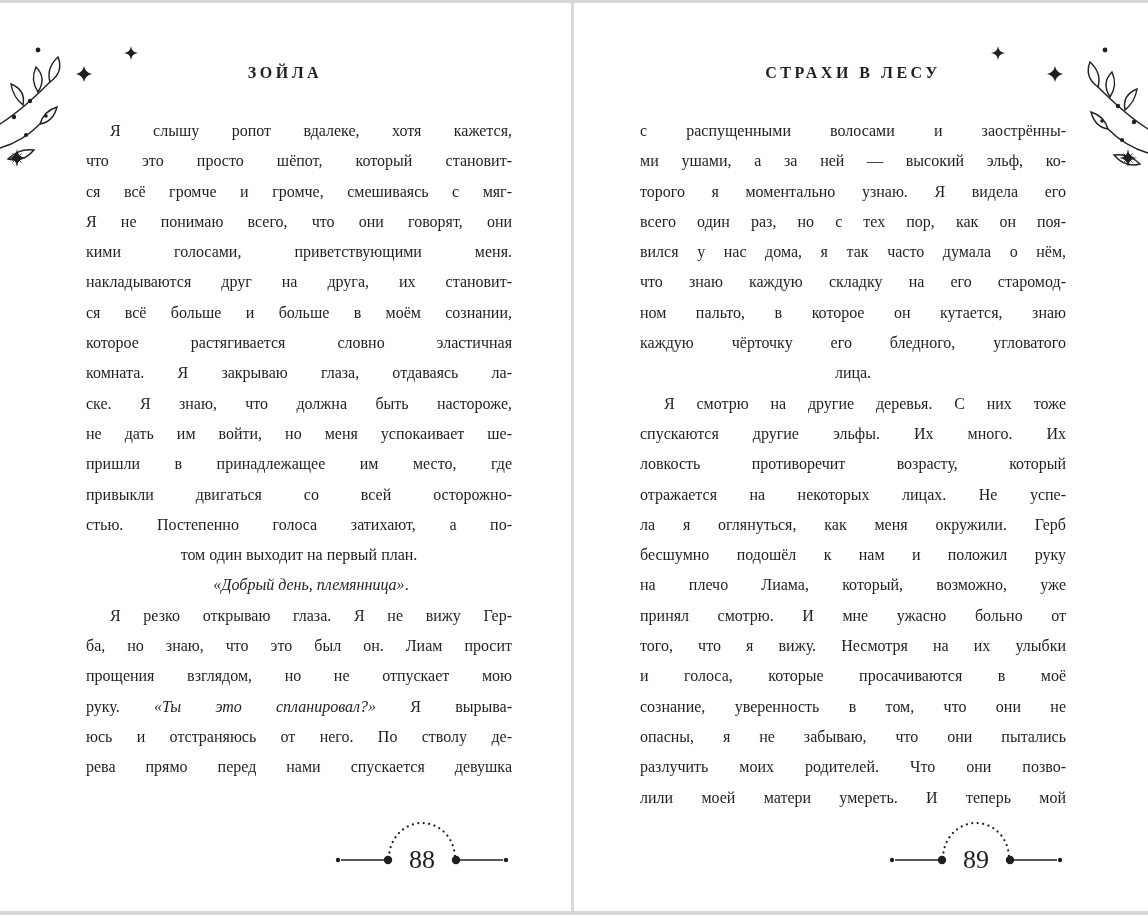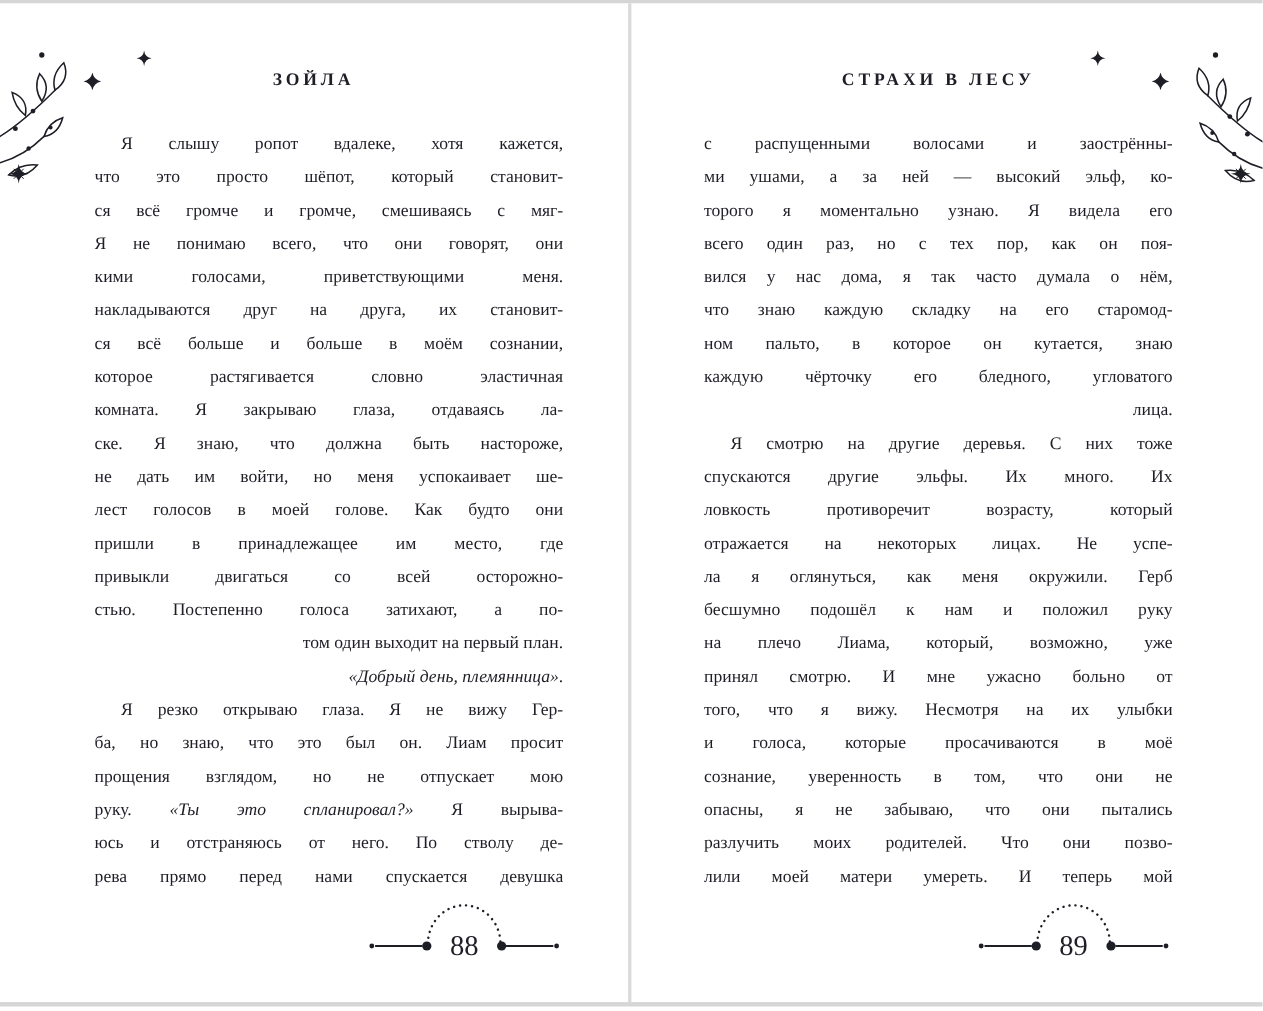"лица." .line.nj { text-align: right -> center }
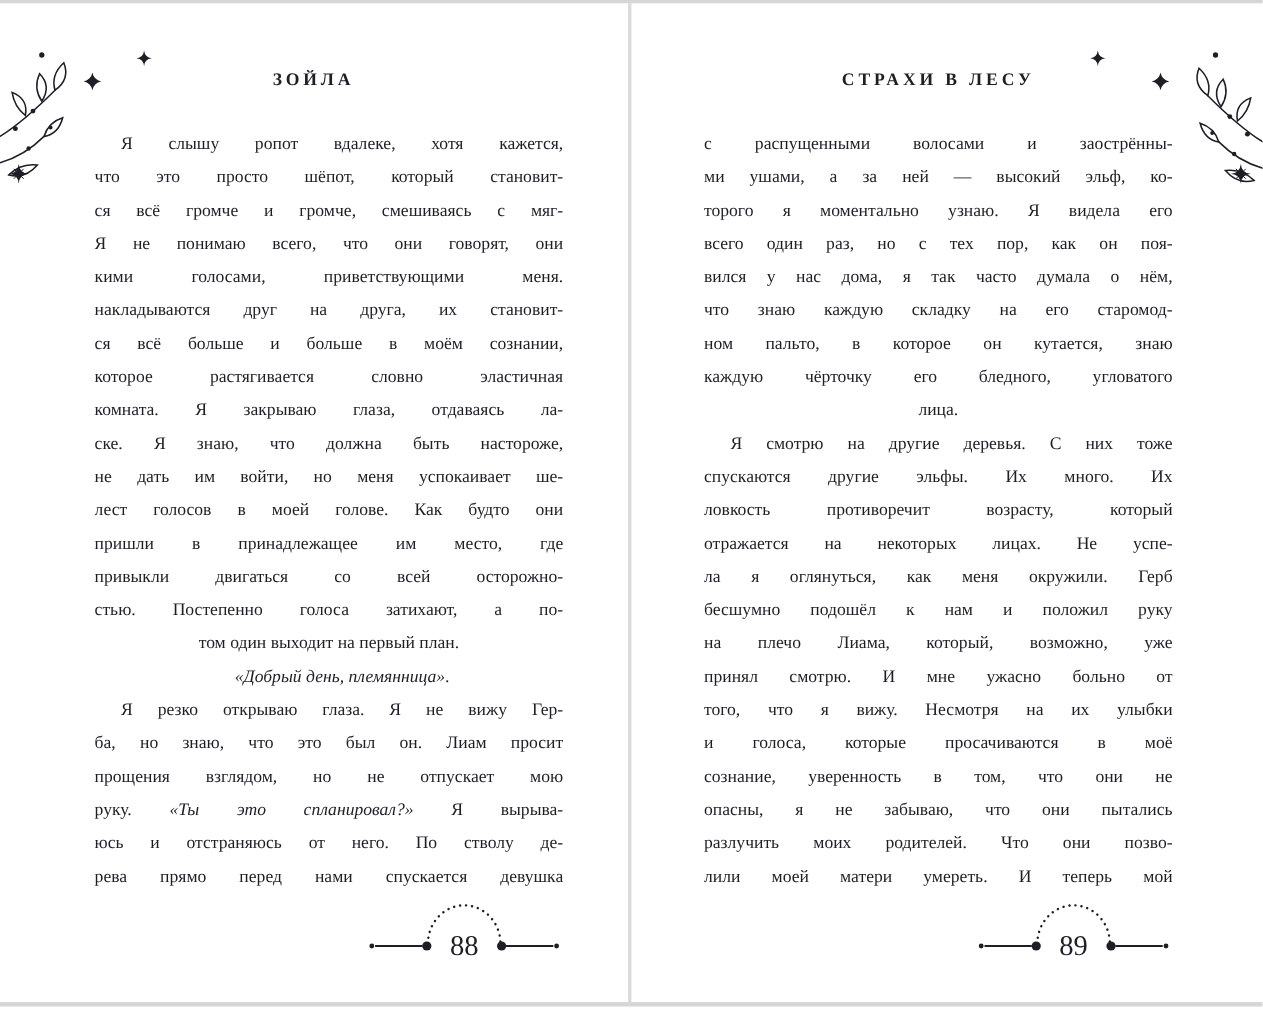"лест голосов в моей голове." div.line { html: <div><span>лест голосов в моей голове. Как будто они</span></div> -> none }
